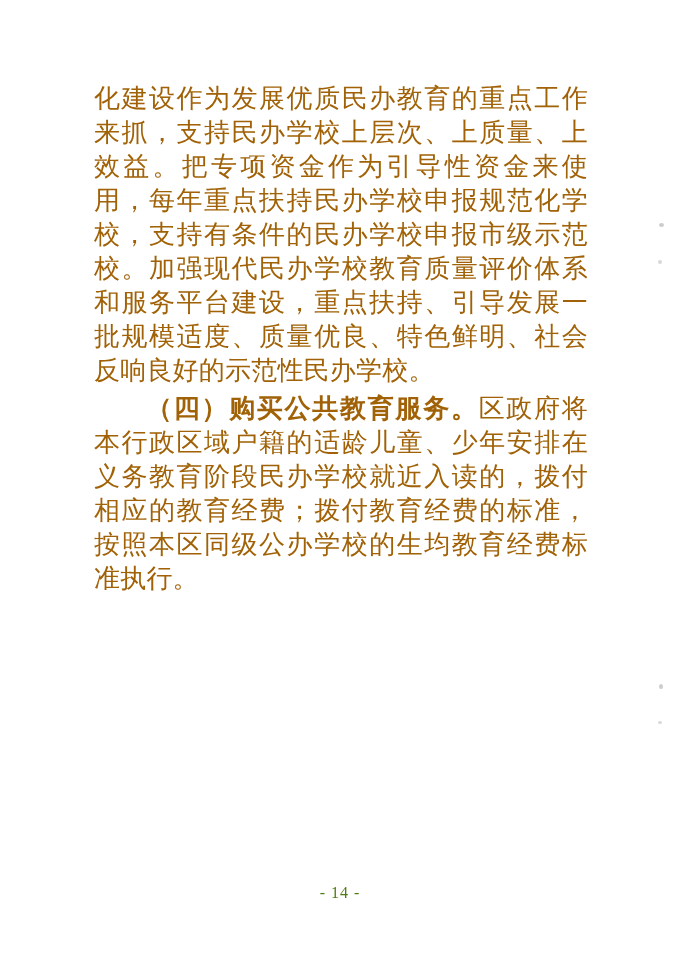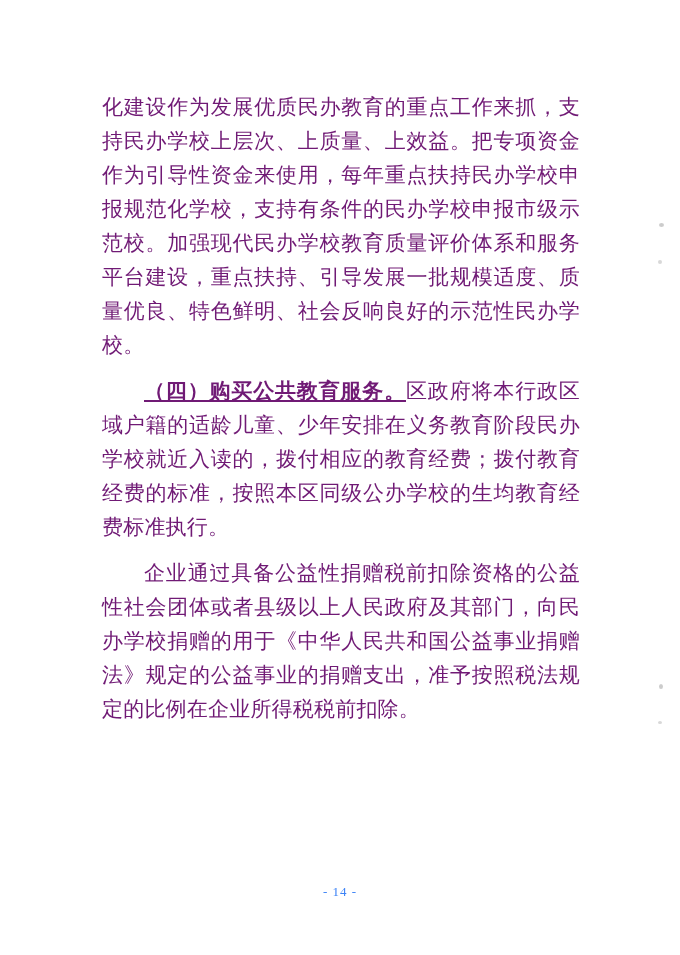"化建设作为发展优质民办教育的重点工作来抓，支持民办学校上层次、上质量、上效益。把" p.para { color: #701a75 -> #a16207; font-size: 21px -> 26px; margin: 12px -> 4px }
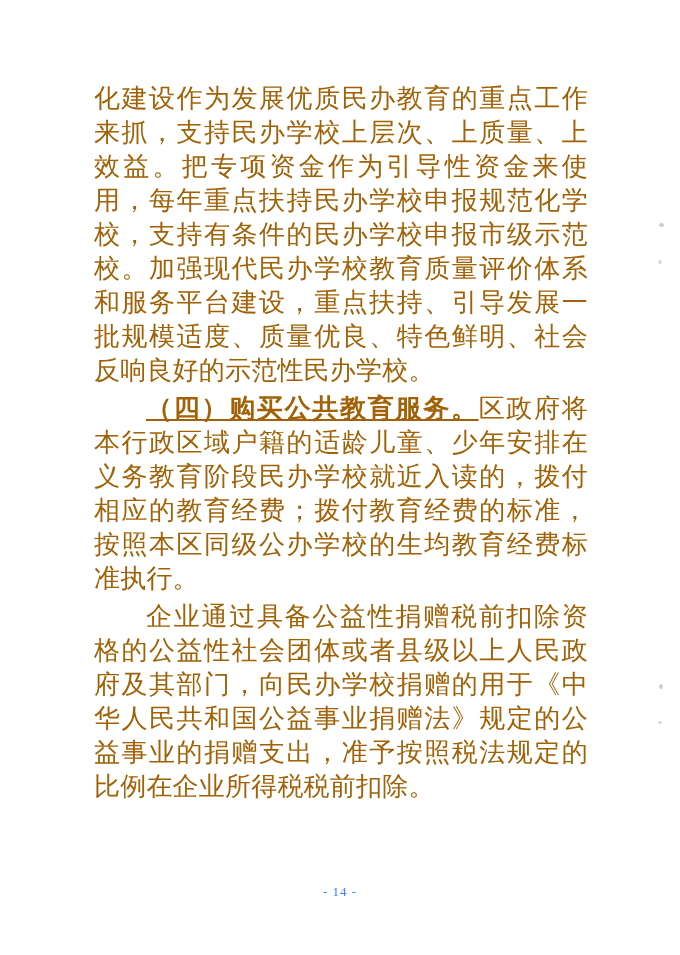"（四）购买公共教育服务。" .heading { text-decoration: underline -> none }
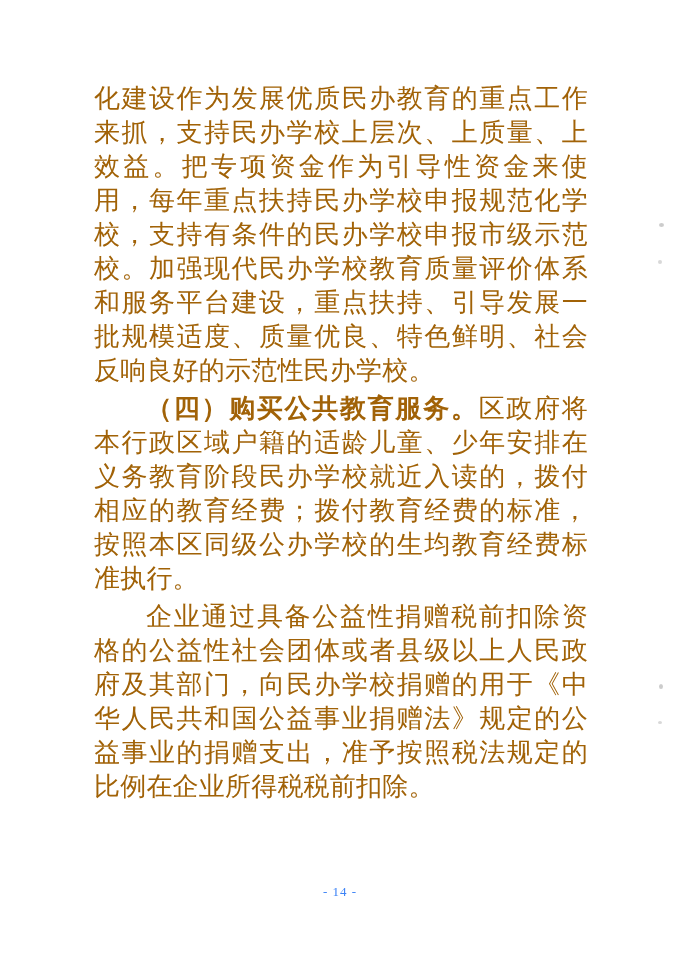"企业通过具备公益性捐赠税前扣除资格的公益性社会团体或者县级以上人民政府及其部门，" p.para { html: <p><span></span><span>企业通过具备公益性捐赠税前扣除资格的公益性社会团体或者县级以上人民政府及其部门，向民办学校捐赠的用于《中华人民共和国公益事业捐赠法》规定的公益事业的捐赠支出，准予按照税法规定的比例在企业所得税税前扣除。</span></p> -> none }
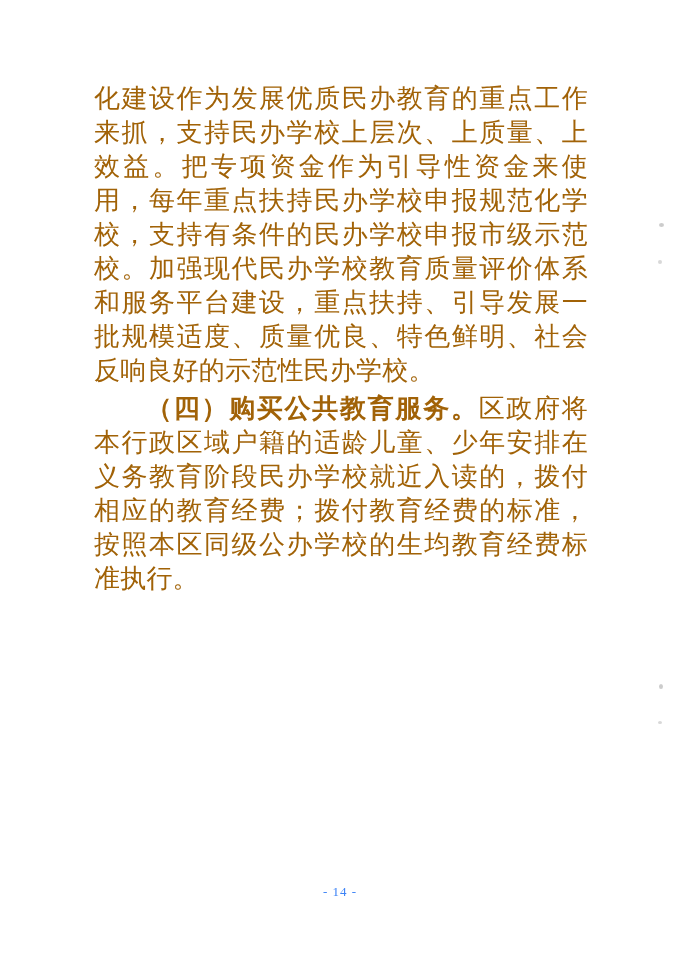"- 14 -" .footer { color: #3b82f6 -> #4d7c0f; font-size: 13px -> 16px }
